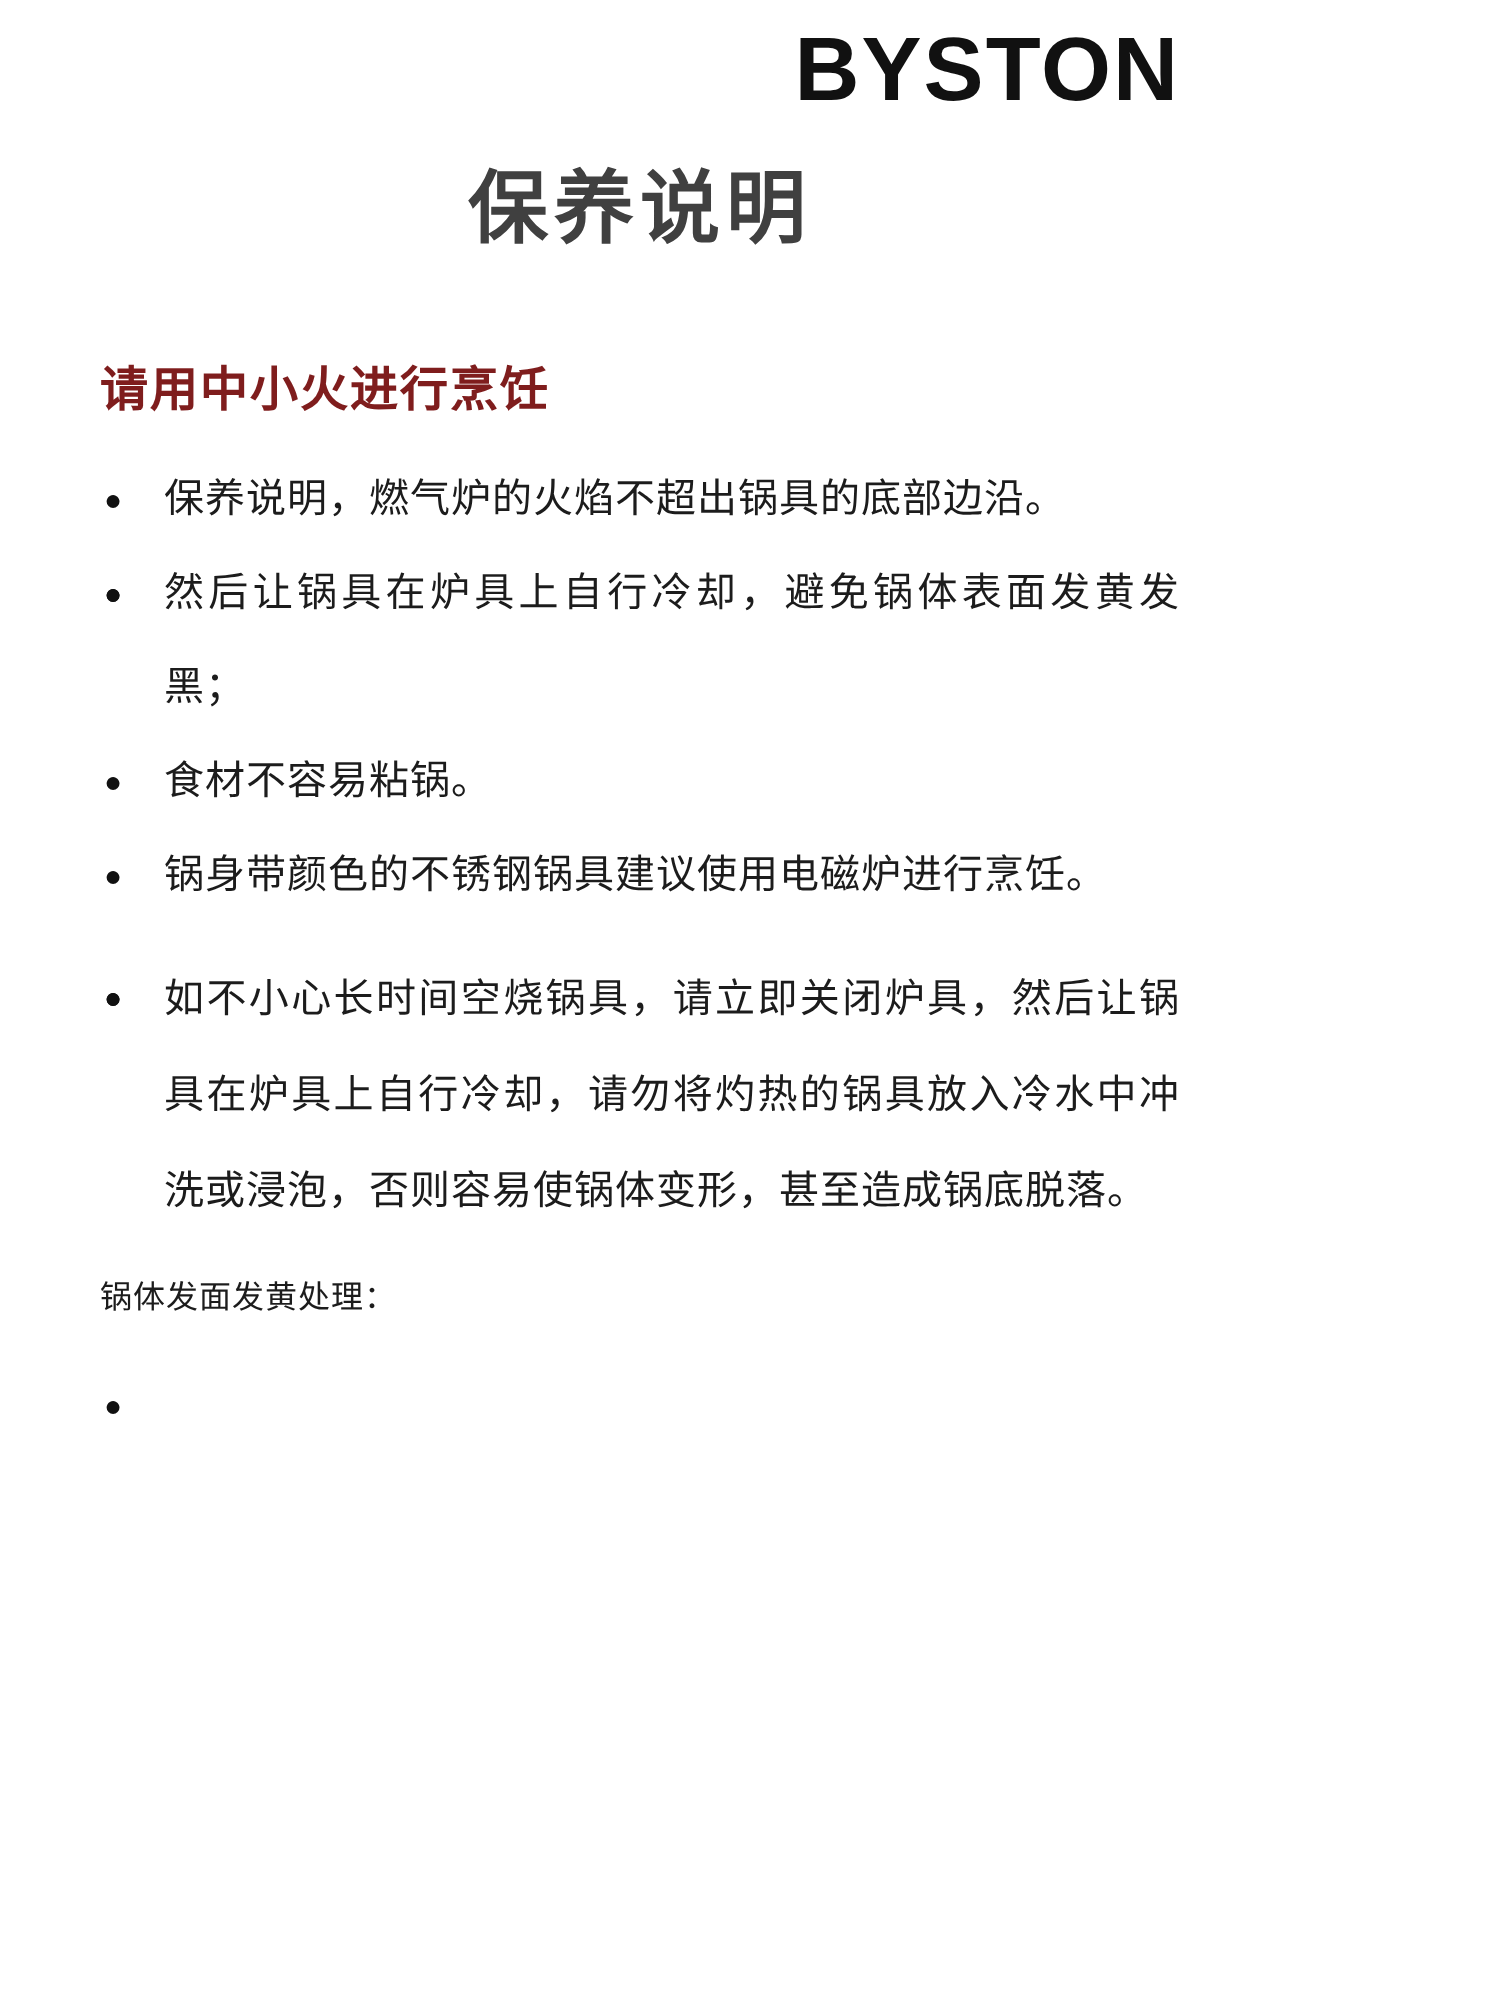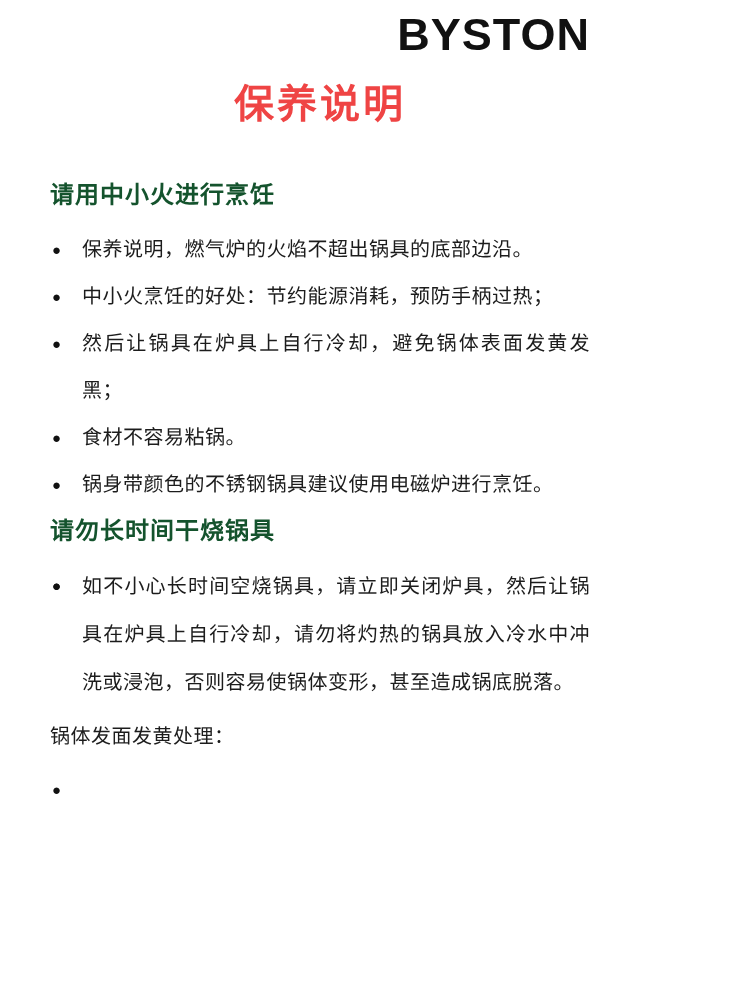"保养说明" .doc-title { color: #ef4444 -> #404040 }
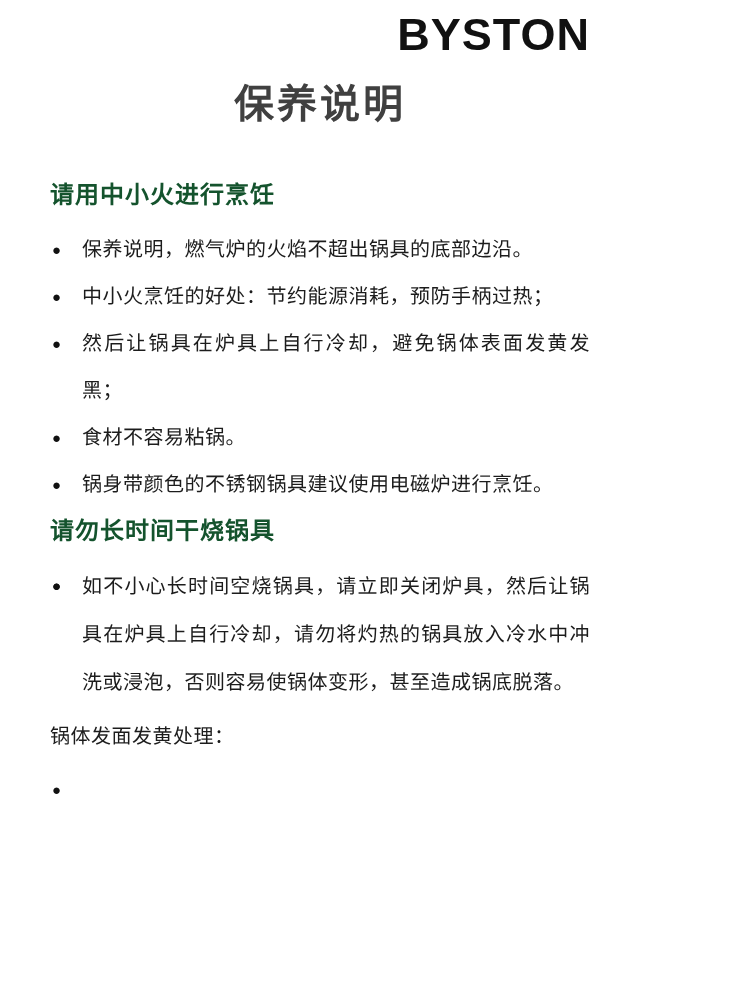"请用中小火进行烹饪" .section-heading { color: #14532d -> #7f1d1d }
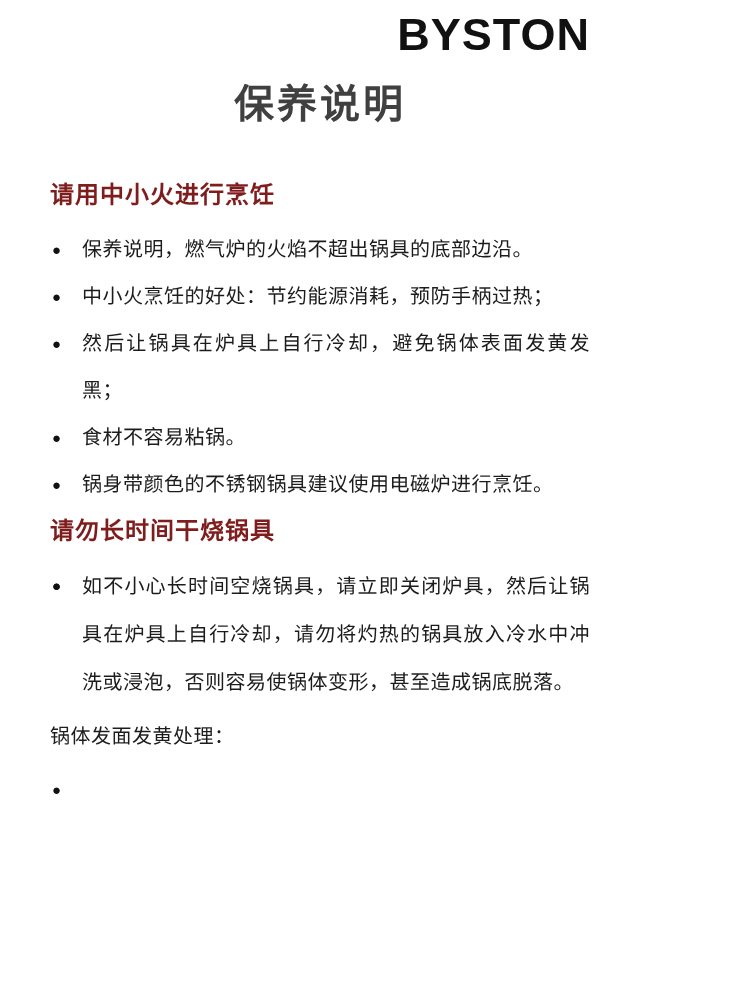"中小火烹饪的好处：节约能源消耗，预防手柄过热；" span { html: <span>中小火烹饪的好处：节约能源消耗，预防手柄过热；</span> -> none }
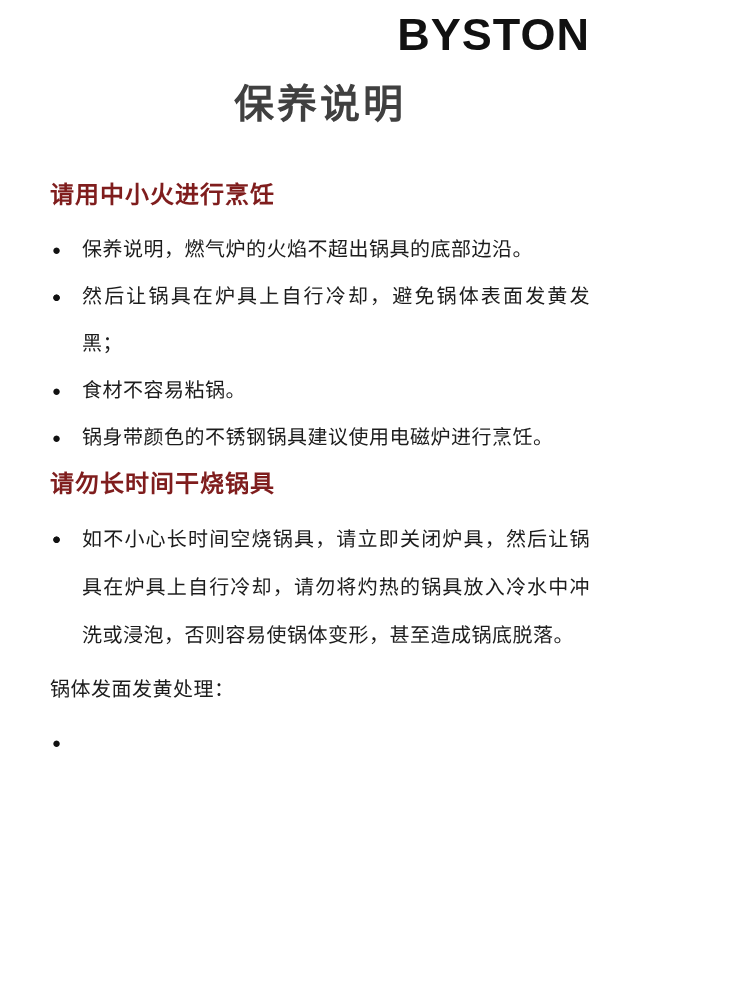"请勿长时间干烧锅具" h2.section-heading { html: <h2>请勿长时间干烧锅具</h2> -> none }
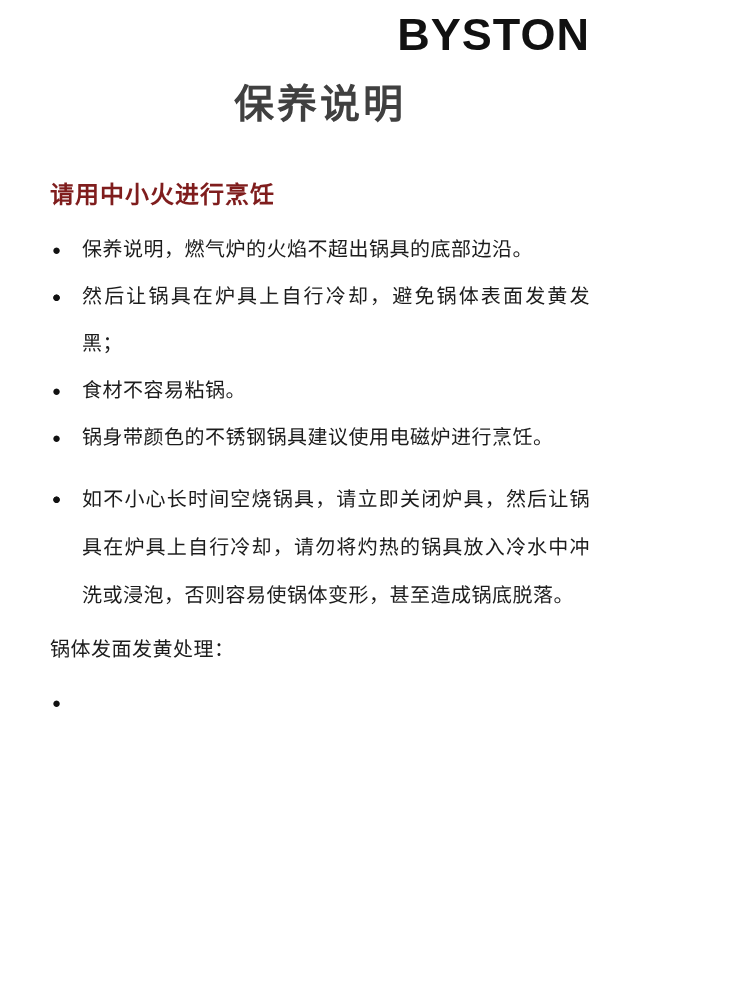"锅体发面发黄处理：" .intro-line { font-size: 20px -> 16px }
